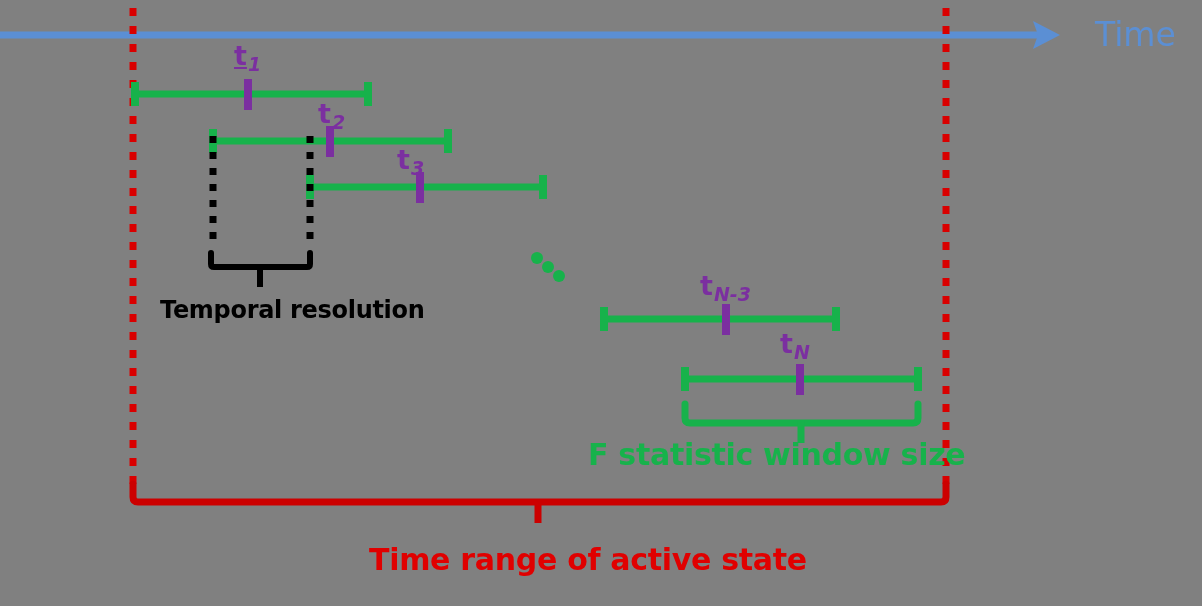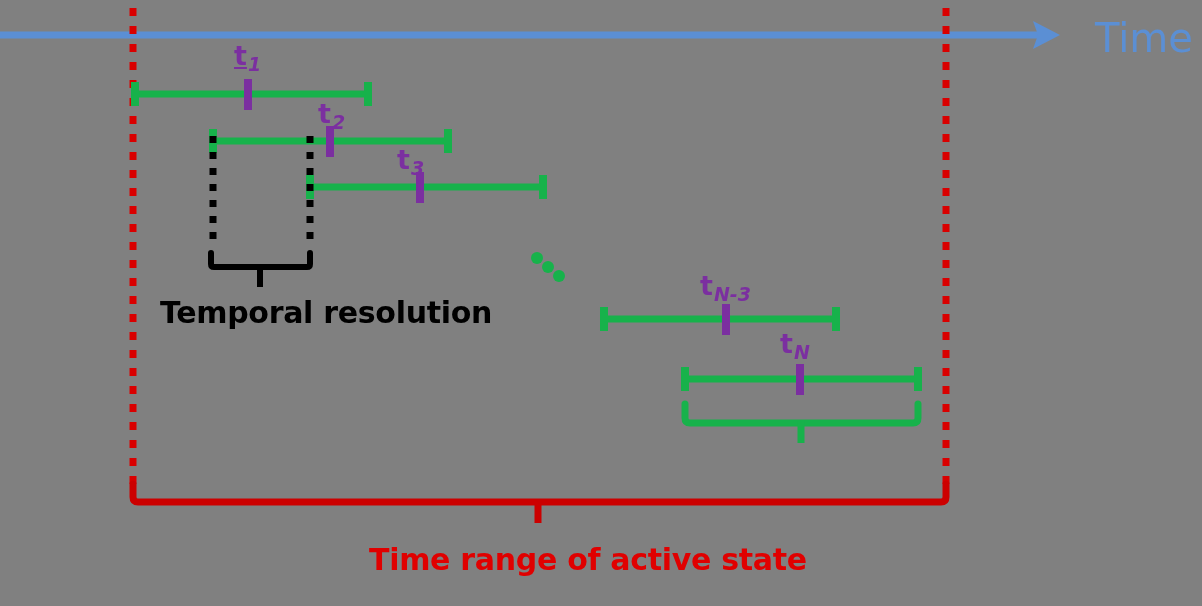"Time" .lbl-time { font-size: 40px -> 33px }
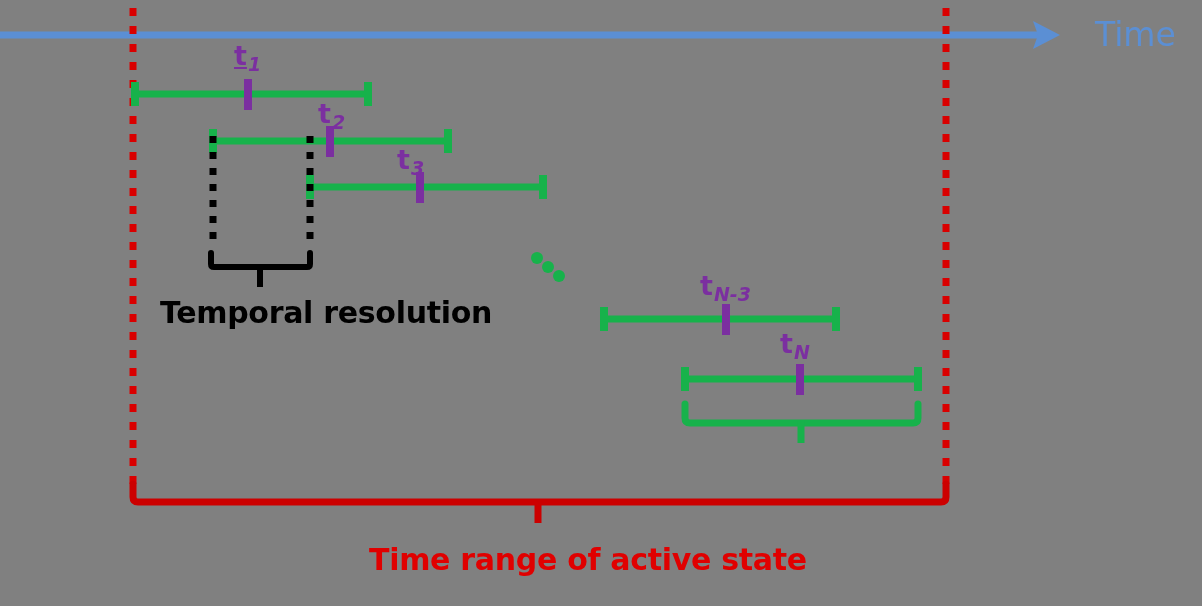"Temporal resolution" .lbl-temporal { font-size: 30px -> 24px }
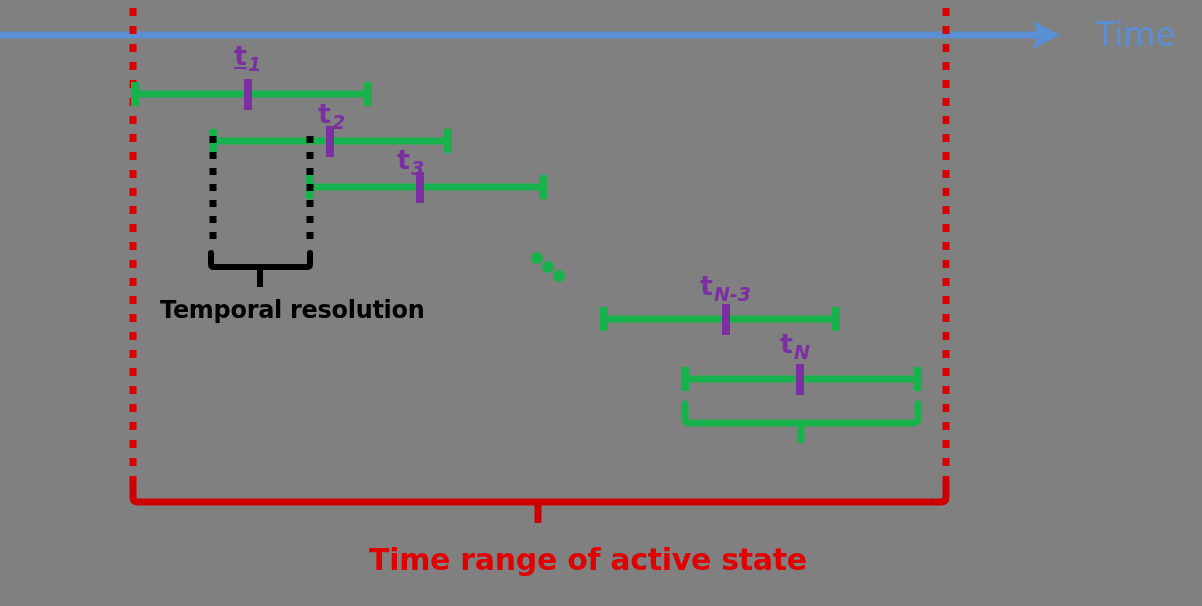"F statistic window size" div.lbl { html: none -> <div>F statistic window size</div> }
